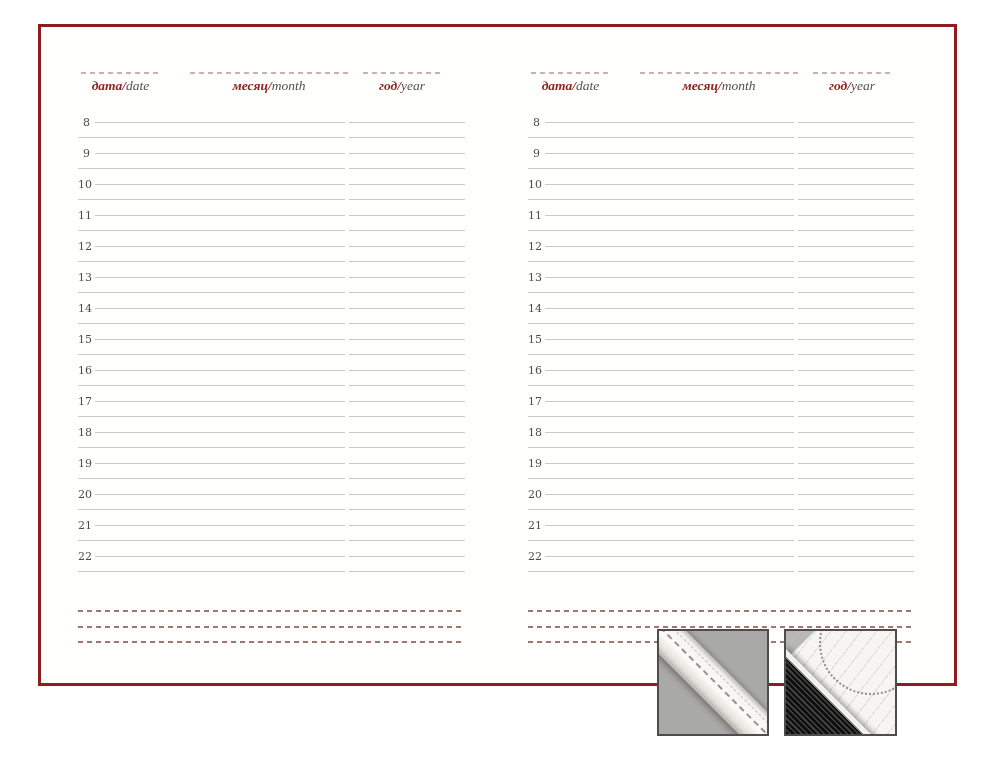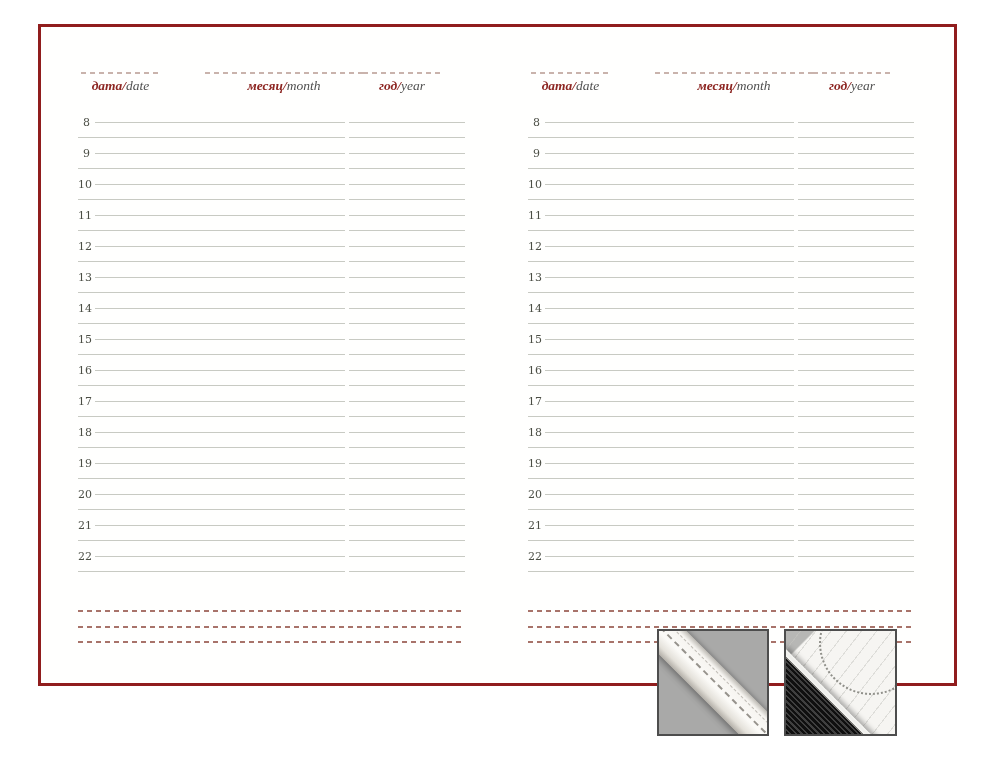"месяц/month" .hg.g2 { left: 127px -> 112px }
